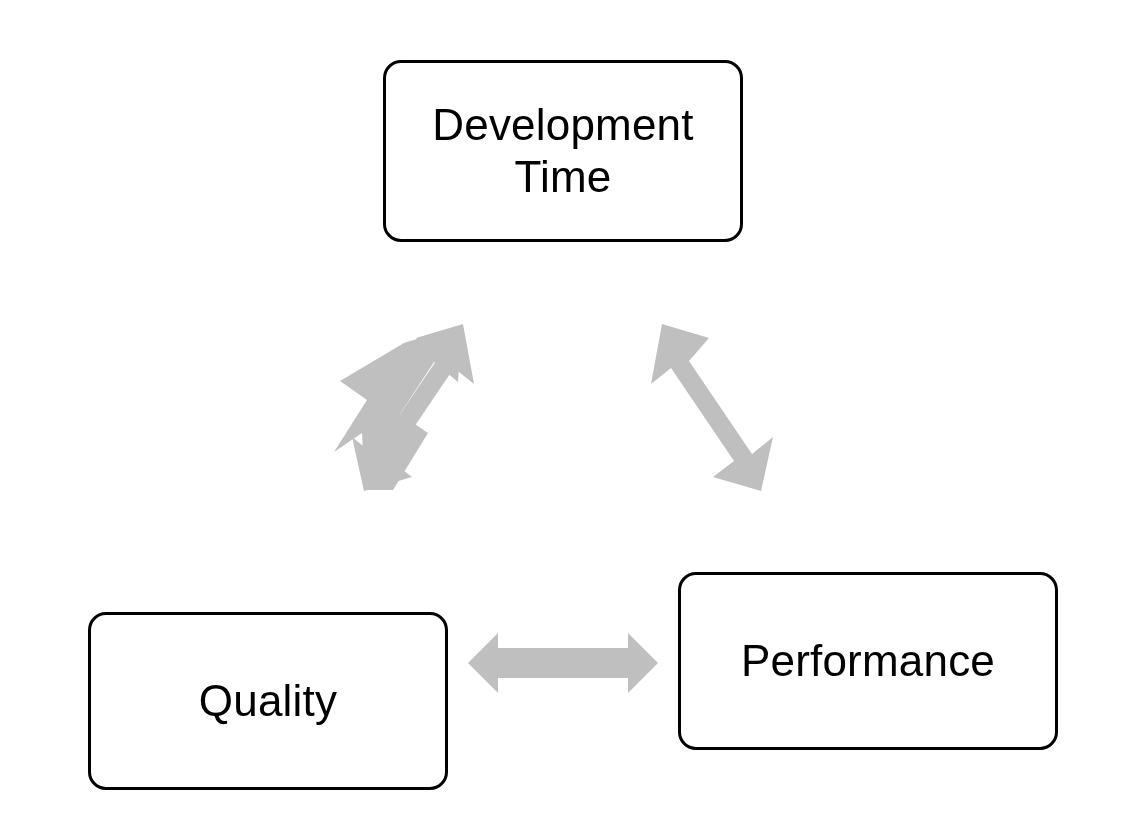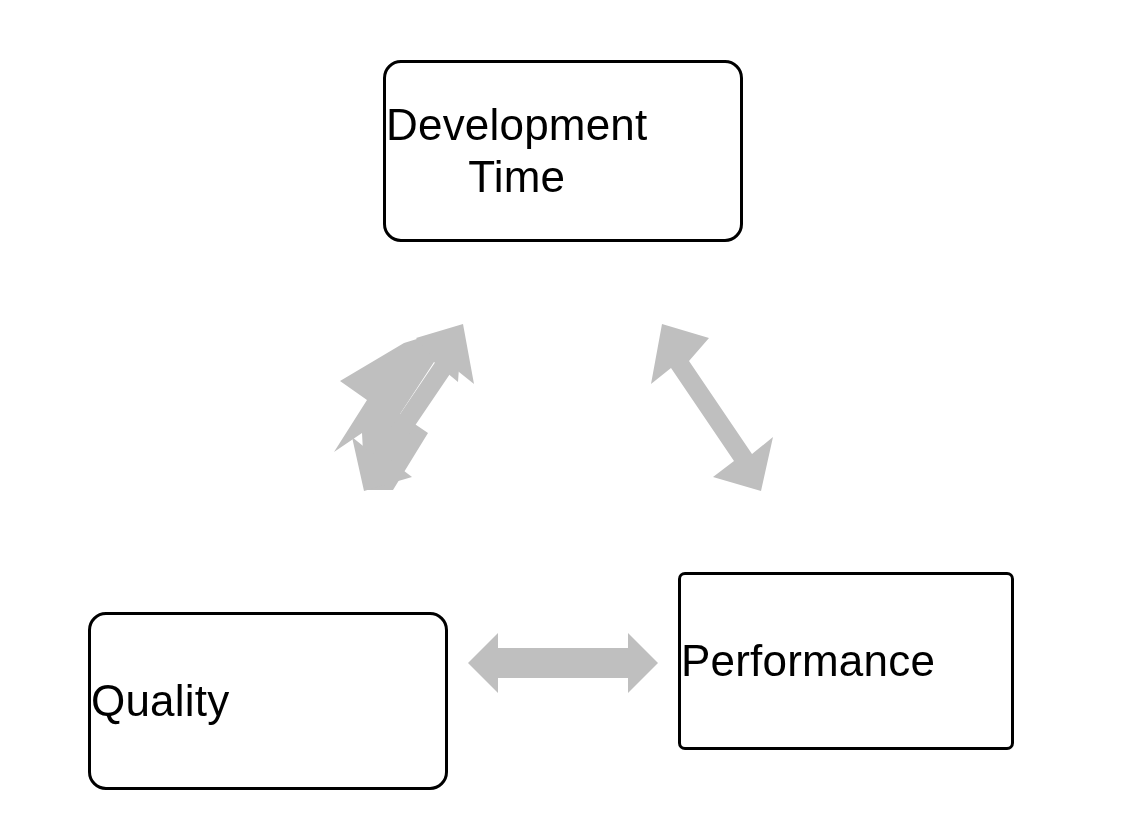"Development" .node-box { justify-content: none -> center }
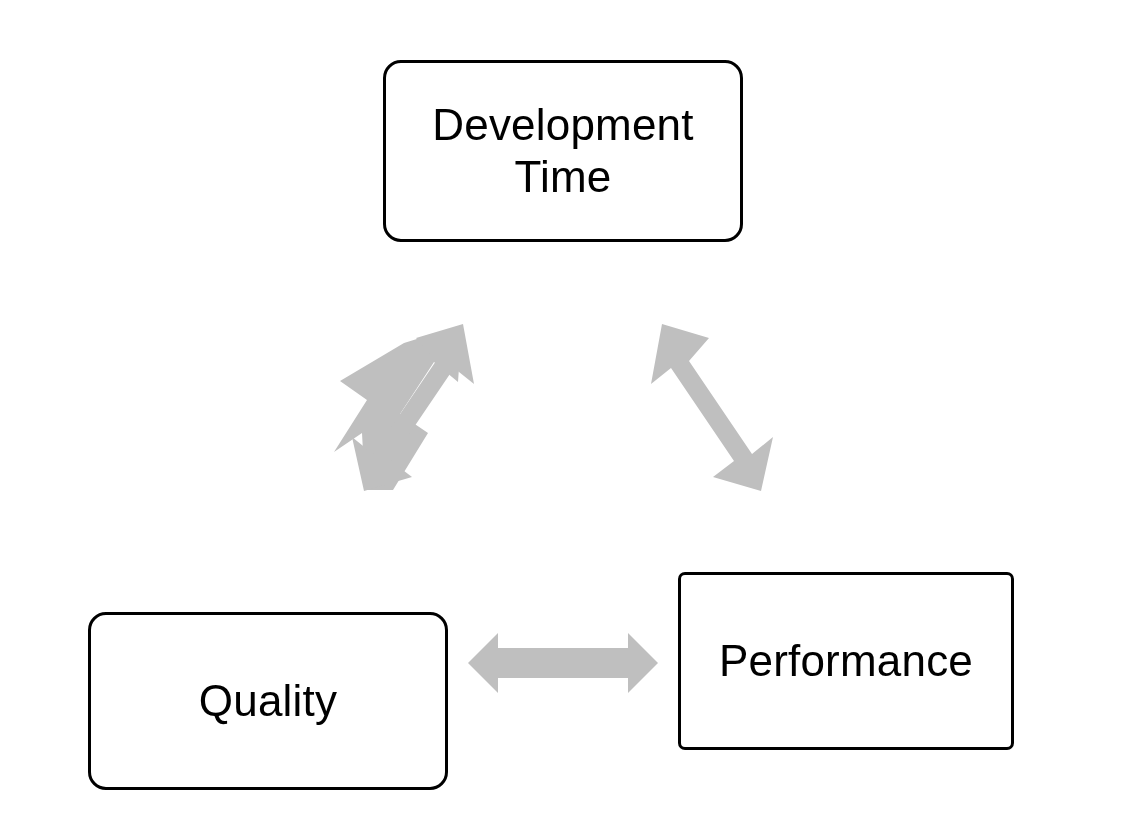"Performance" #node-performance { border-radius: 7px -> none; width: 336px -> 380px }
